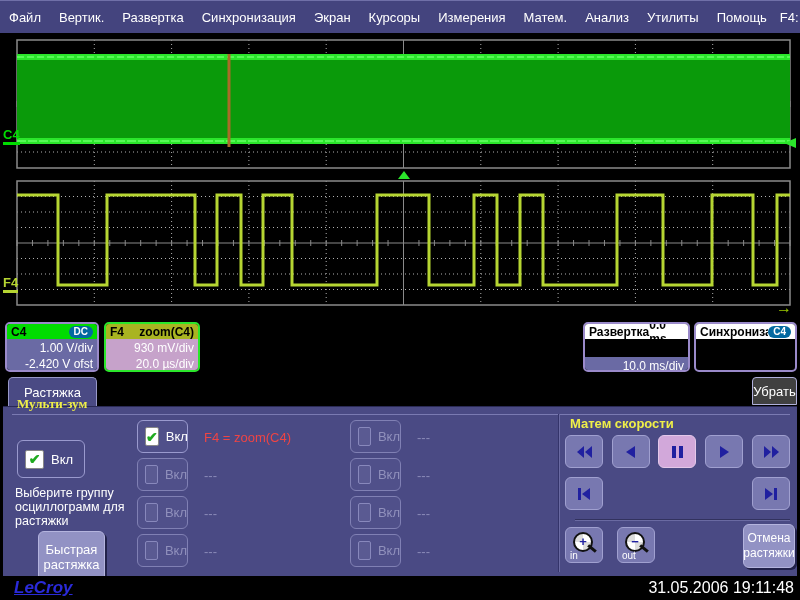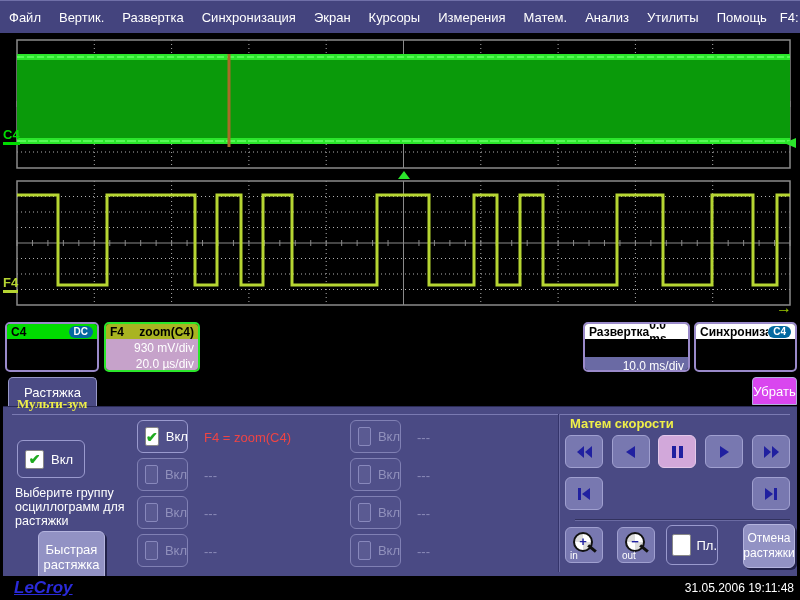"1.00 V/div" div.desc-body { html: none -> <div> <div>1.00 V/div</div> <div>-2.420 V ofst</div> </div> }
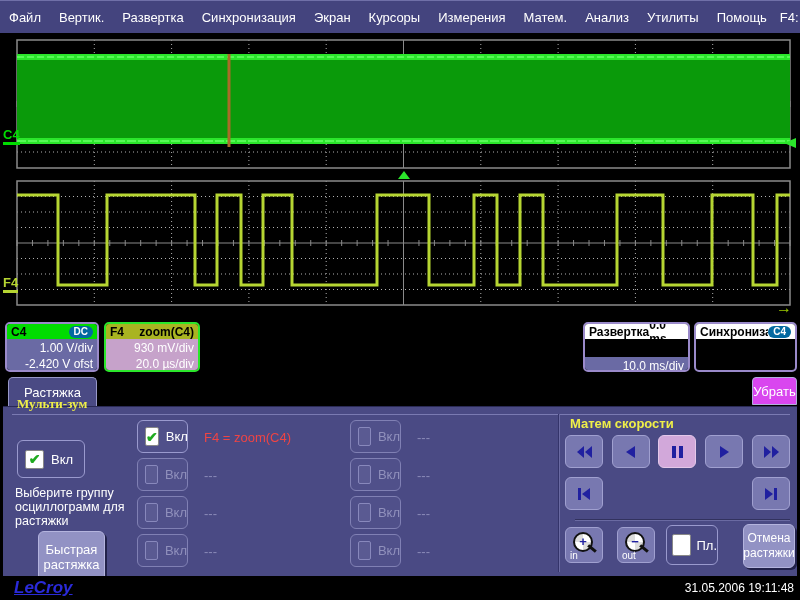"Убрать" .close-btn { background: #d946ef -> #404040 }
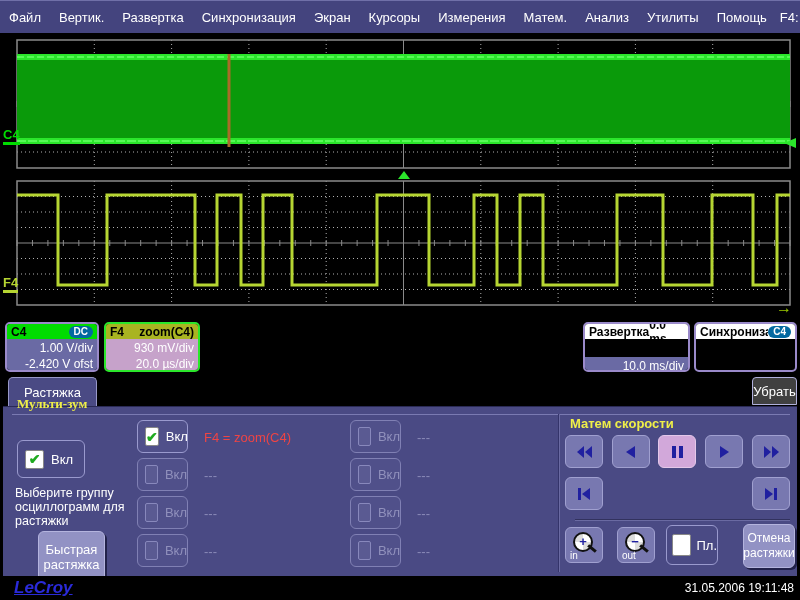"Пл." div.chk-group { html: <div> <span></span> <span>Пл.</span> </div> -> none }
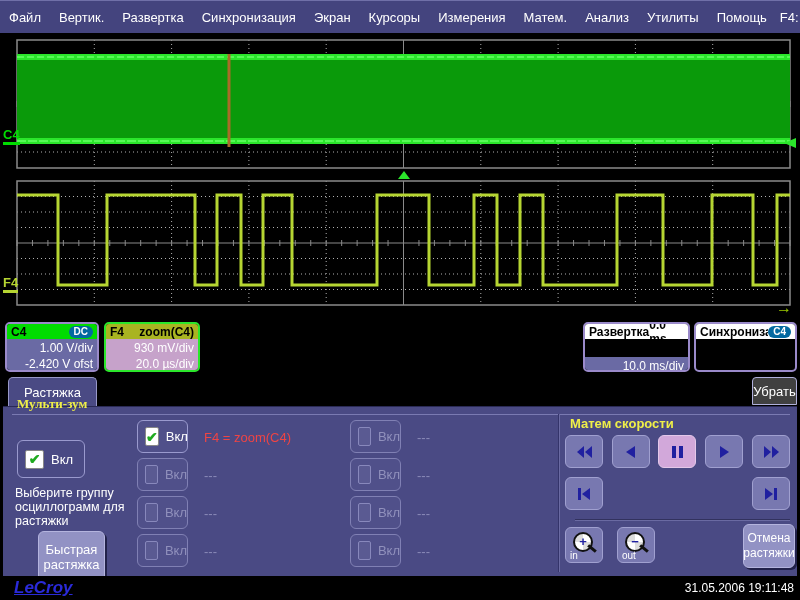"31.05.2006 19:11:48" .clock { font-size: 12px -> 16px }
